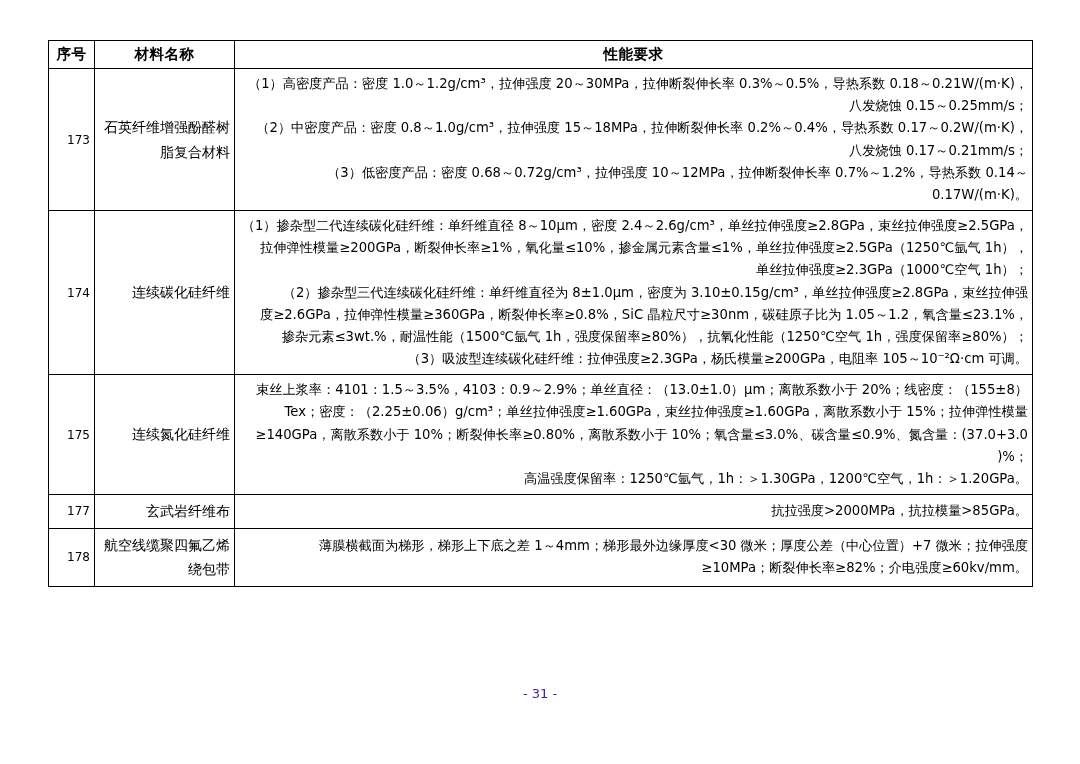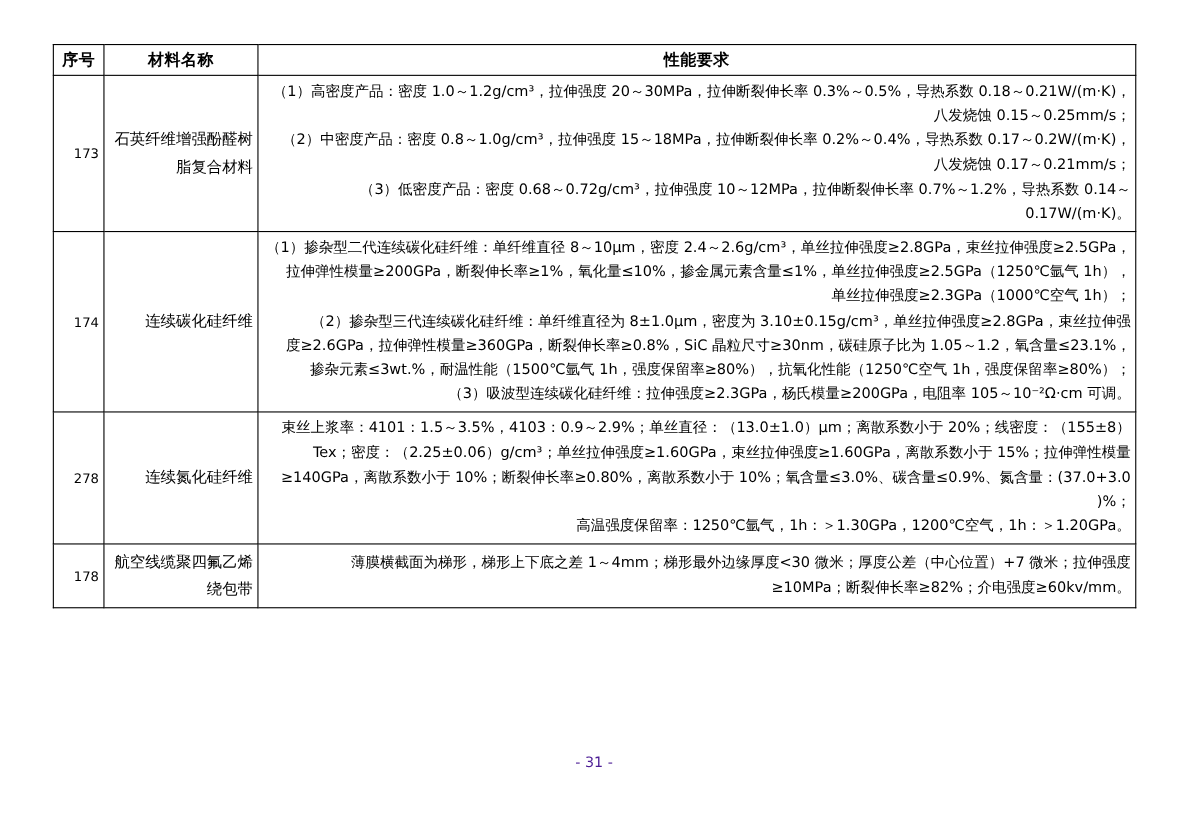"278" td.no { text: 278 -> 175 }
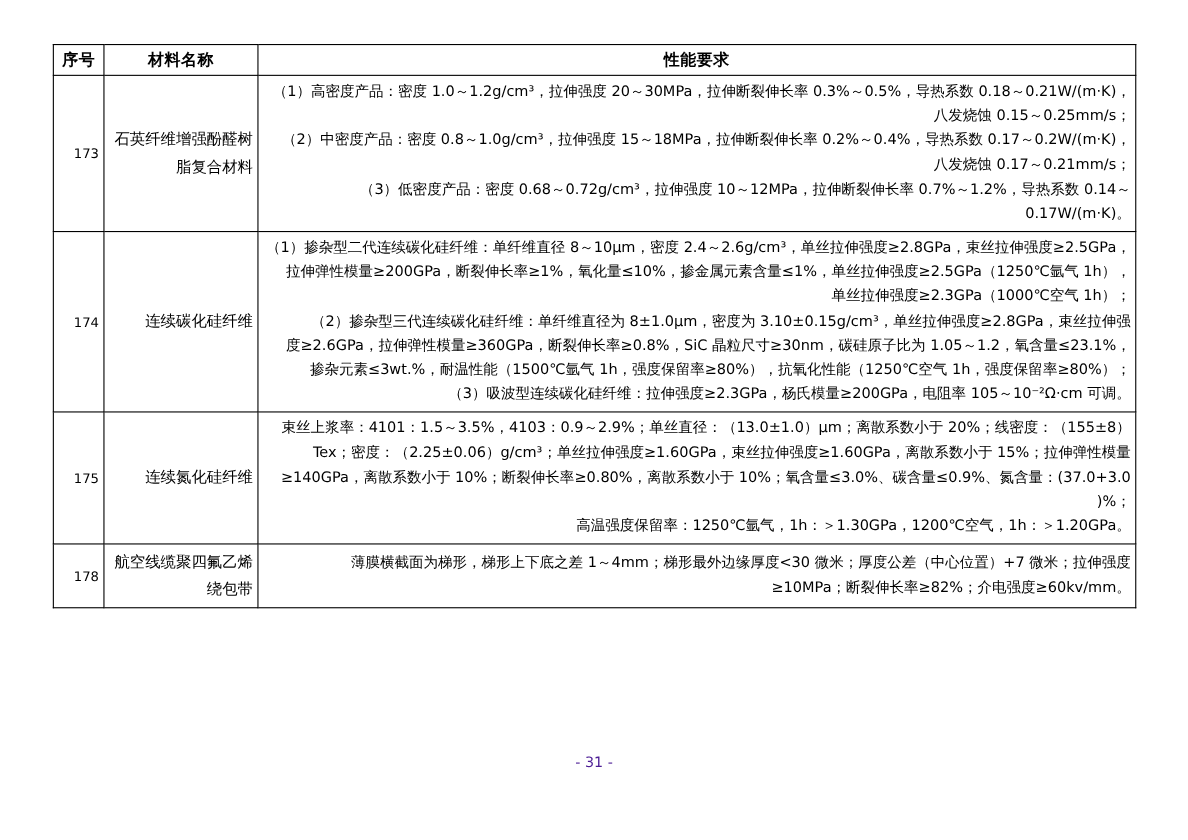"177" tr { html: none -> <tr> <td>177</td> <td>玄武岩纤维布</td> <td> <p>抗拉强度&gt;2000MPa，抗拉模量&gt;85GPa。</p> </td> </tr> }
